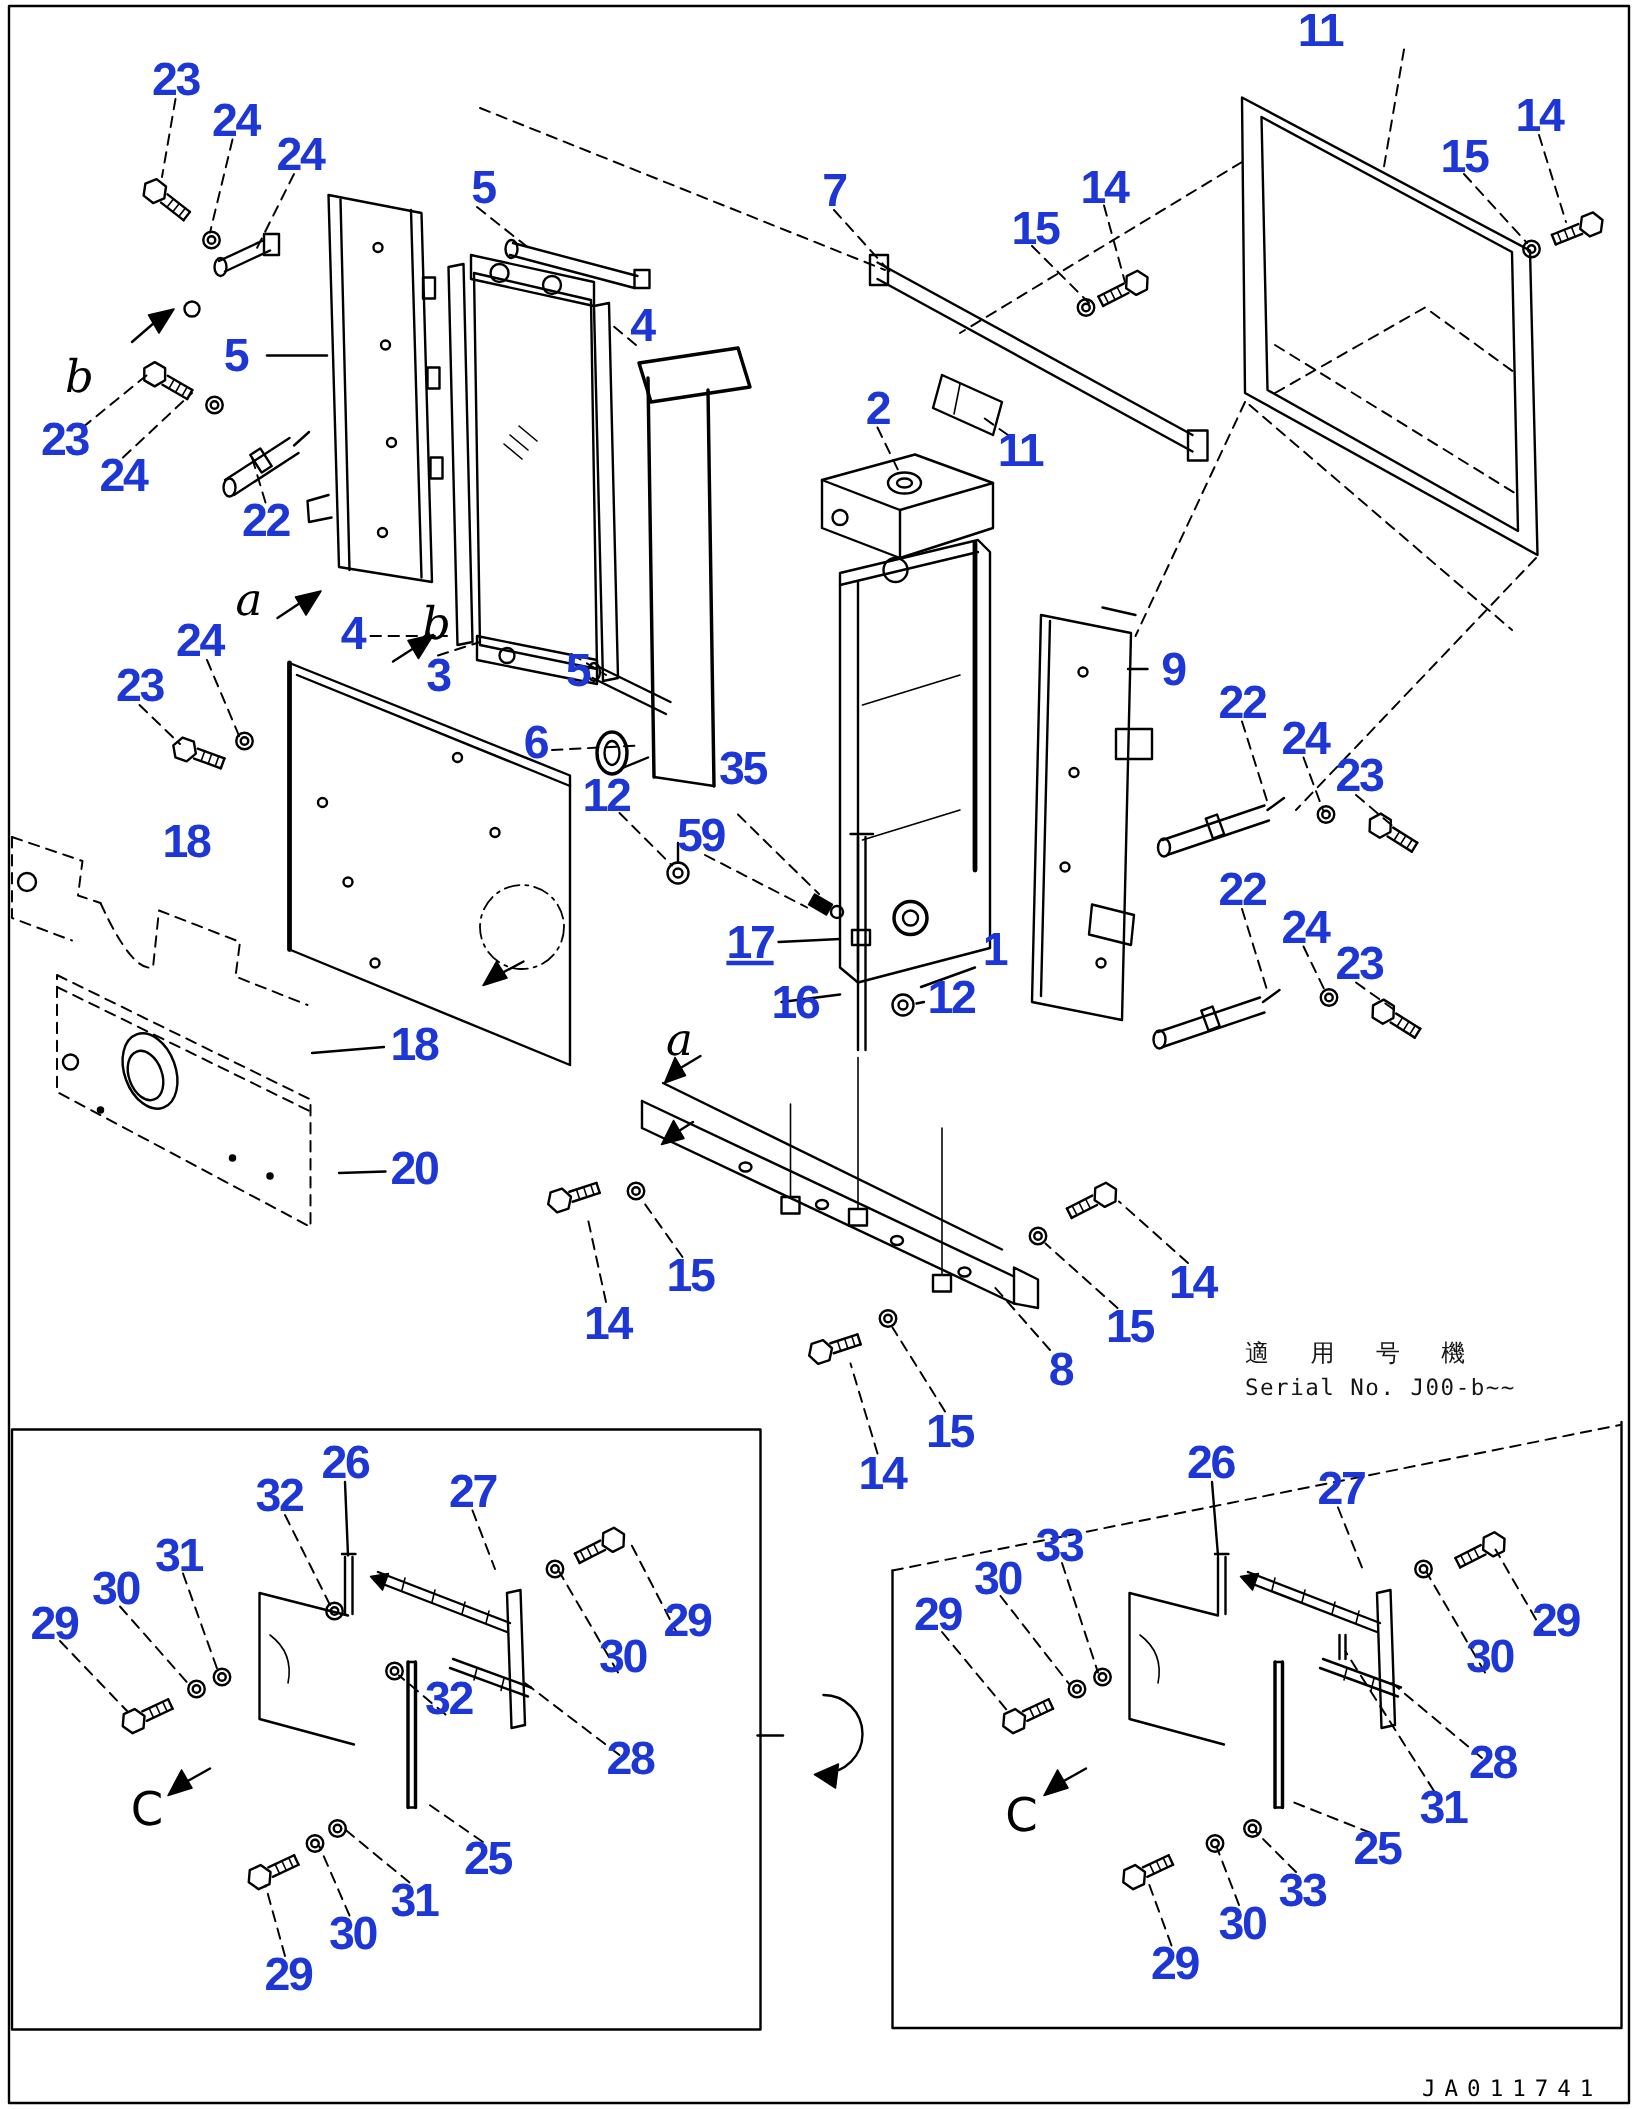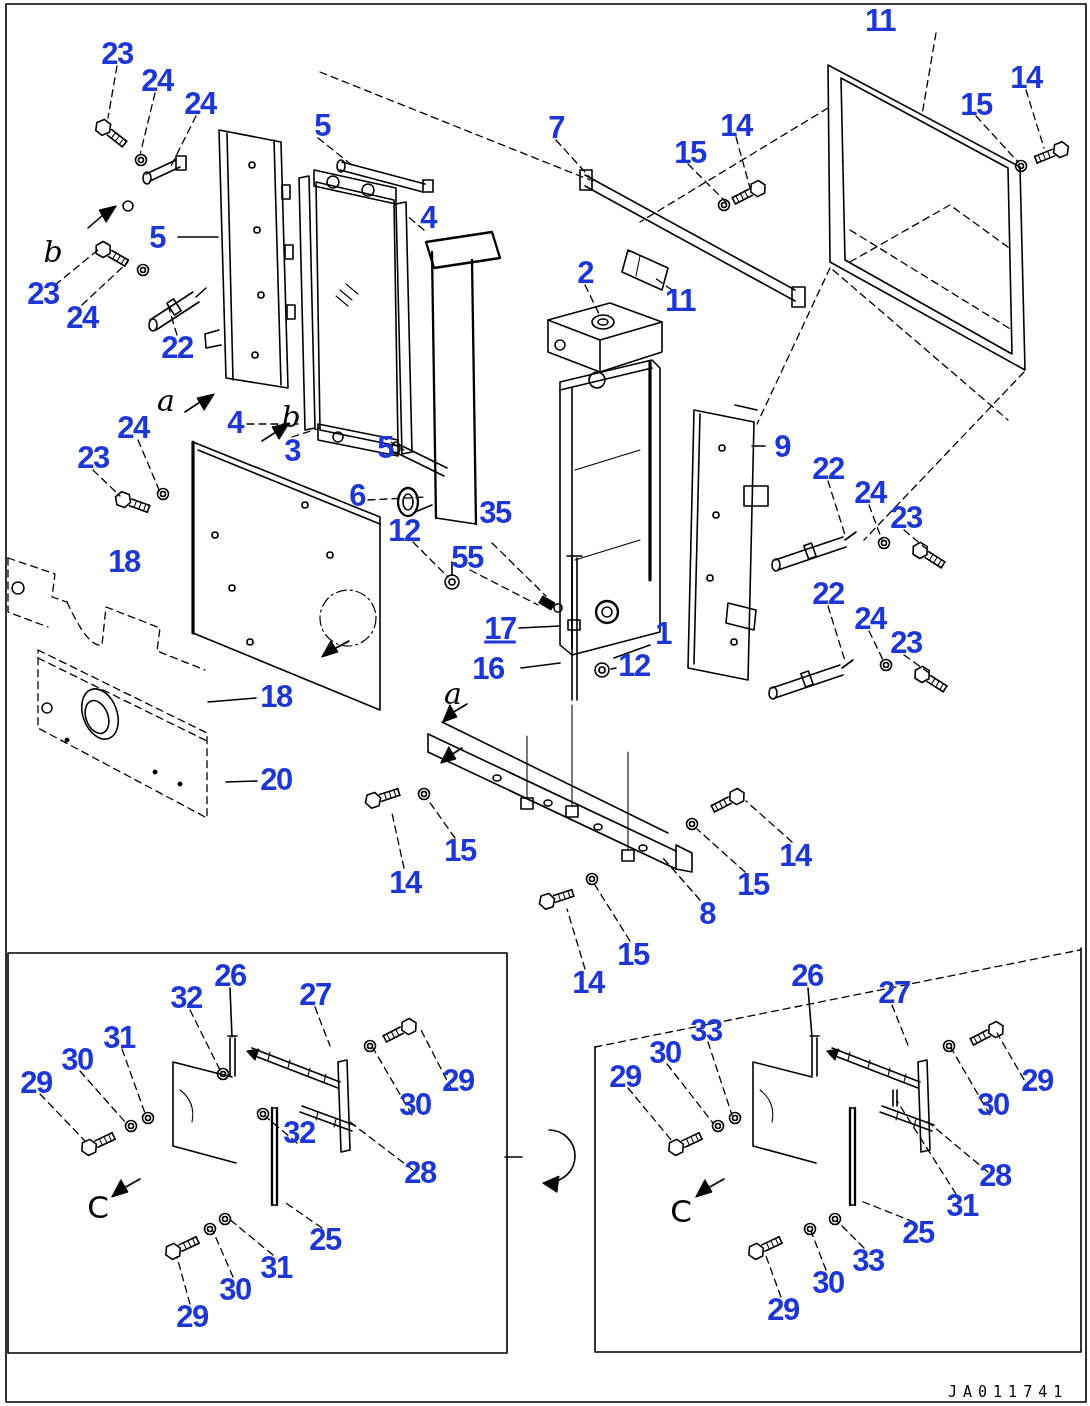"55" span.callout { text: 55 -> 59 }
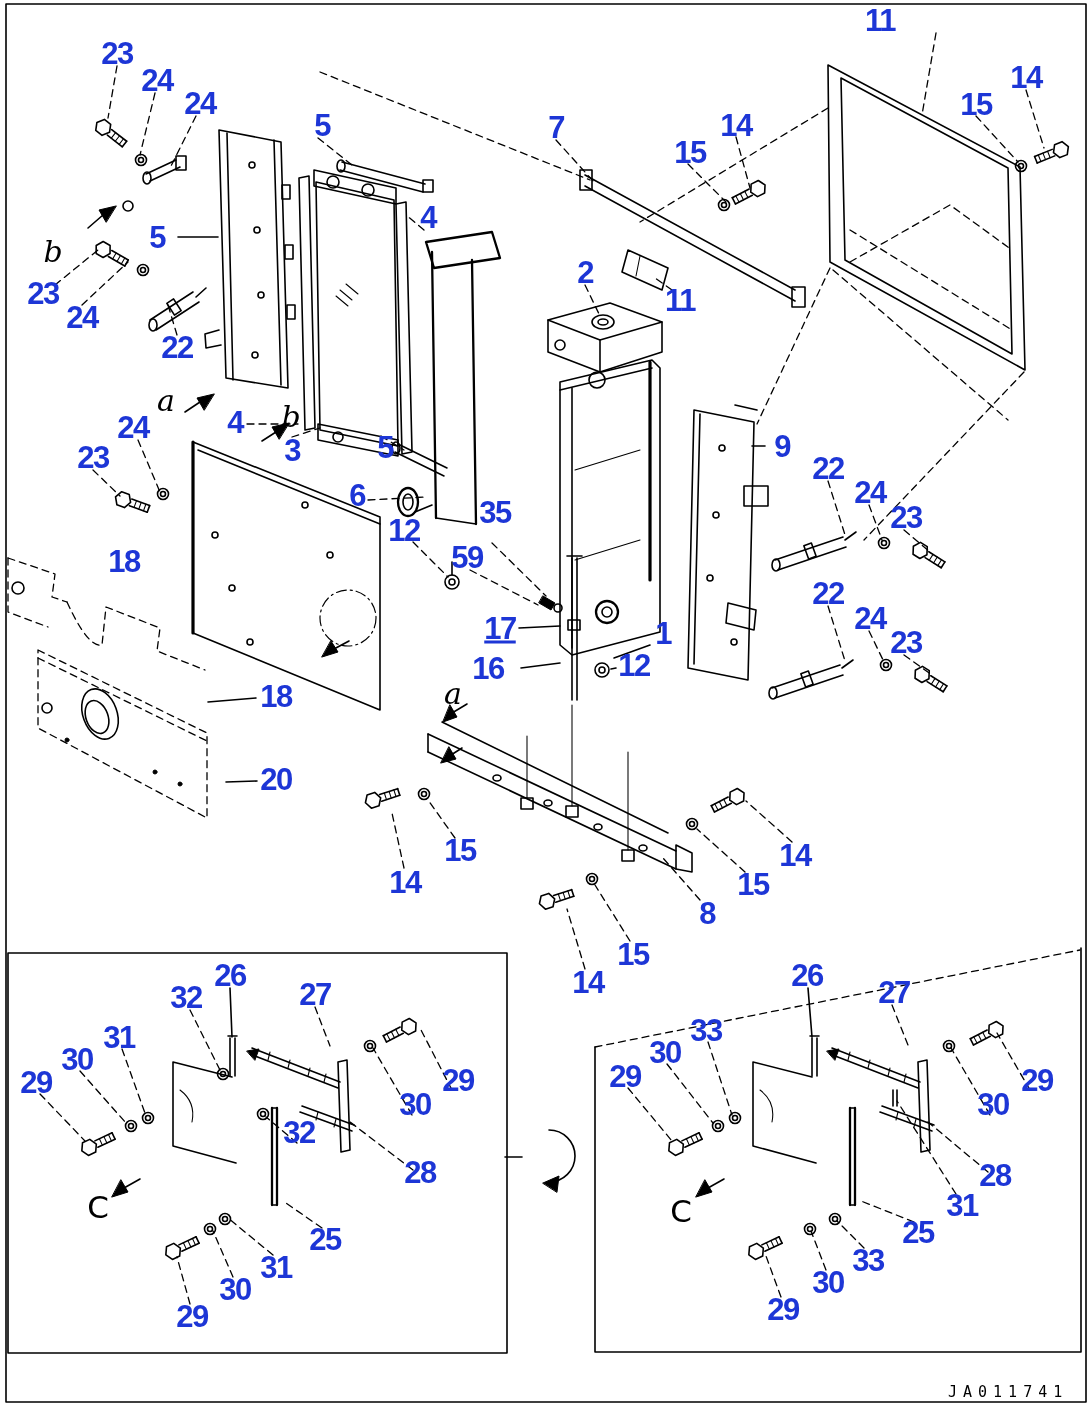"16" span.callout { left: 488px -> 530px }
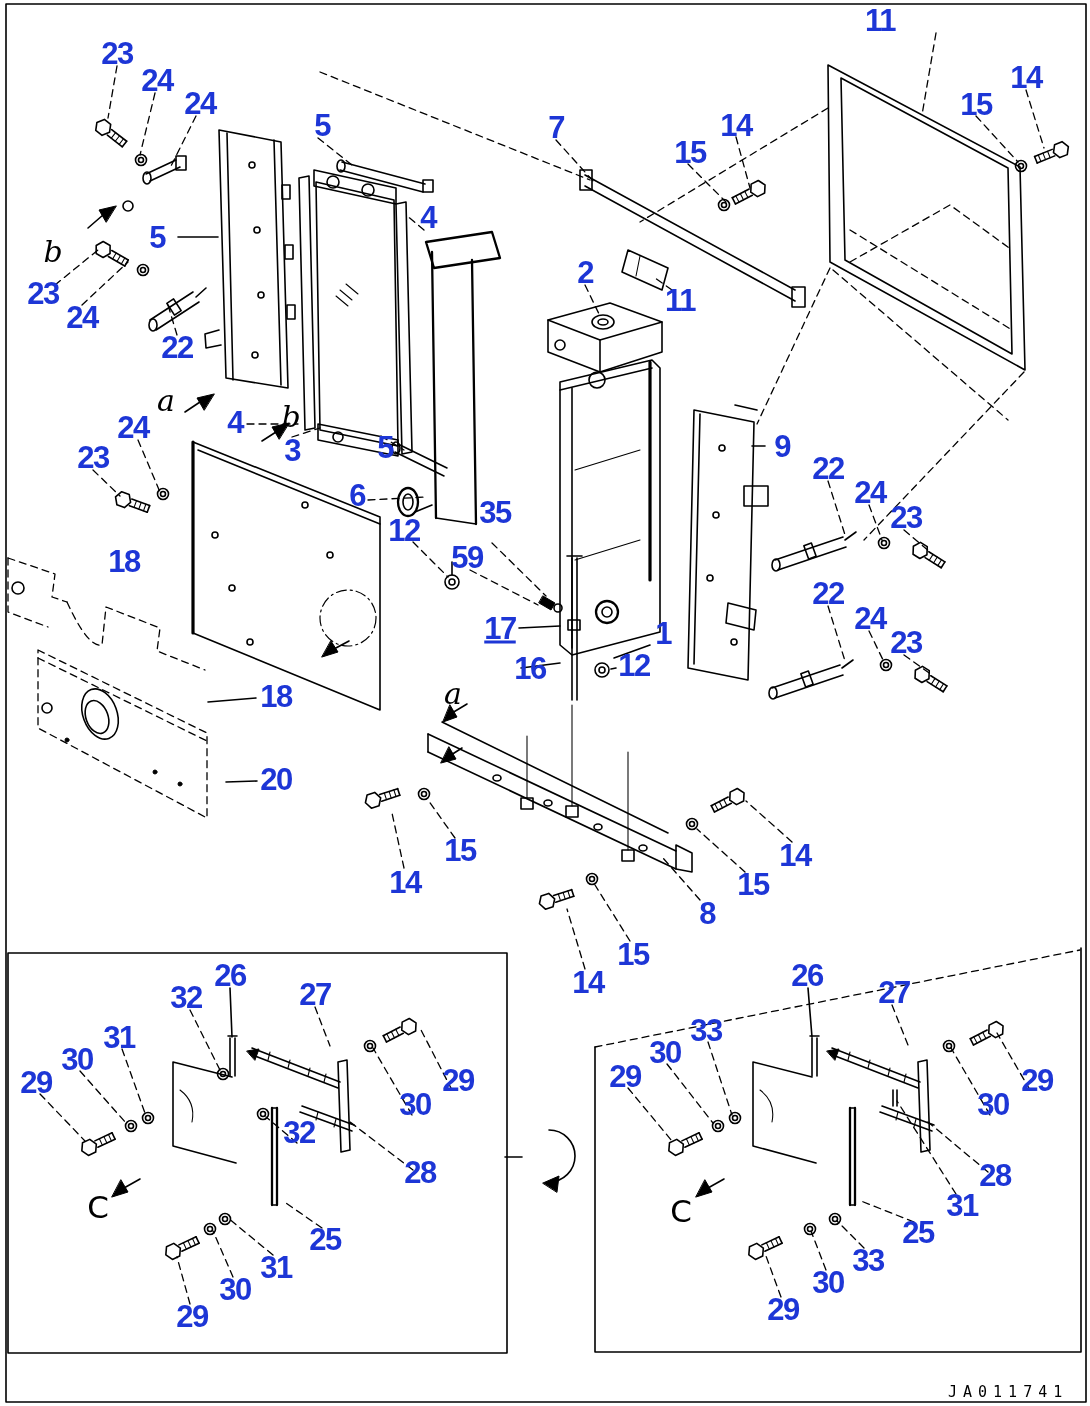"適 用 号 機" div.serial-note { html: none -> <div> <div>適 用 号 機</div> <div>Serial No. J00-b~~</div> </div> }
